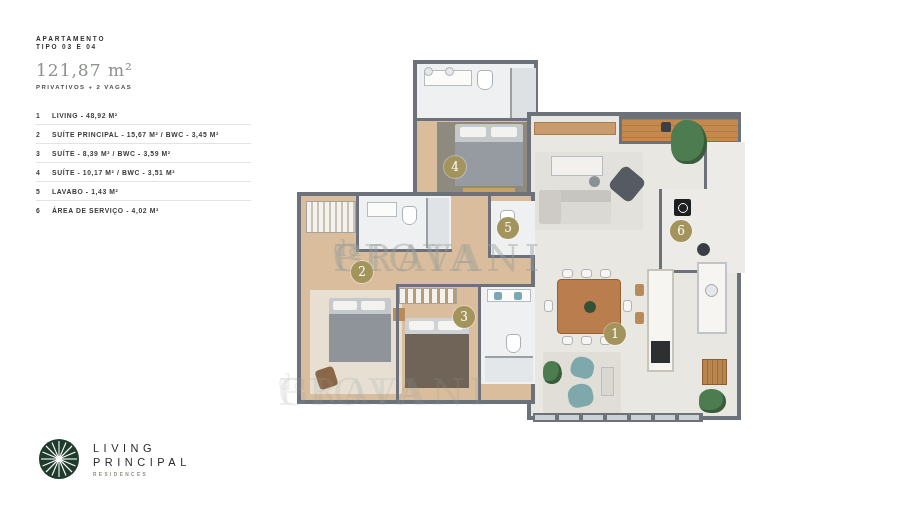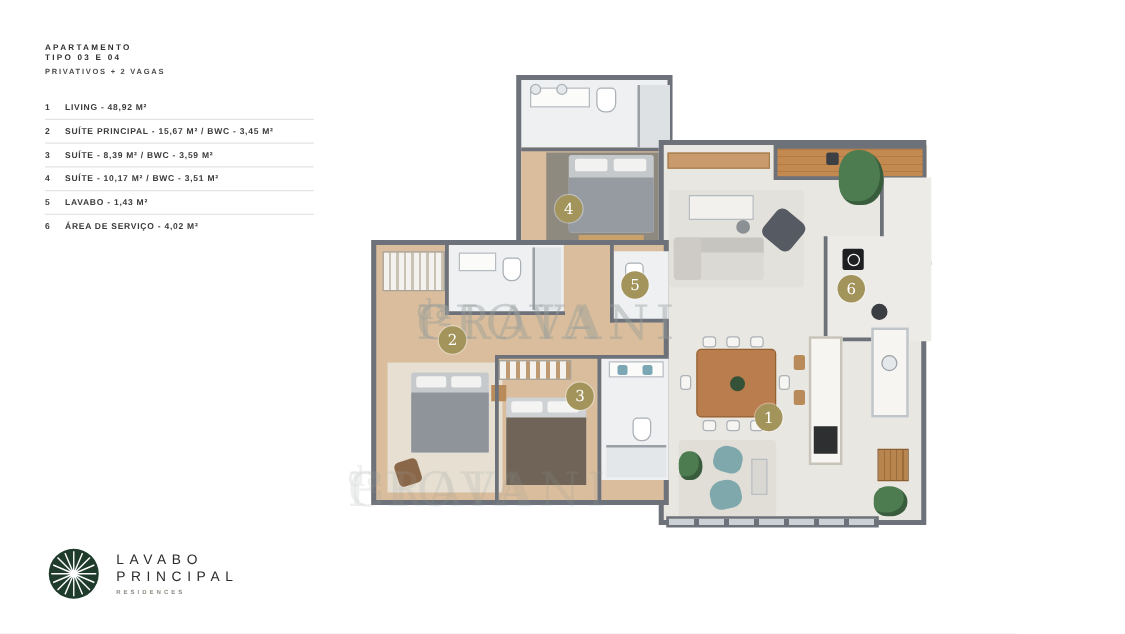"121,87 m²" div.area { html: none -> <div>121,87 m²</div> }
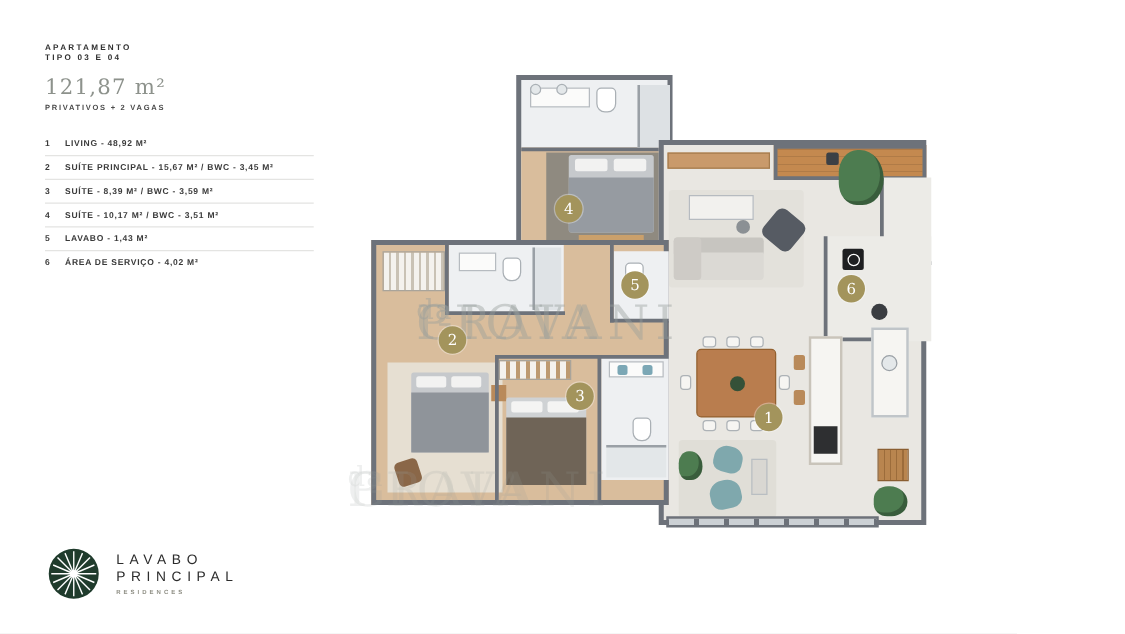"LAVABO" div.name { text: LAVABO -> LIVING }
